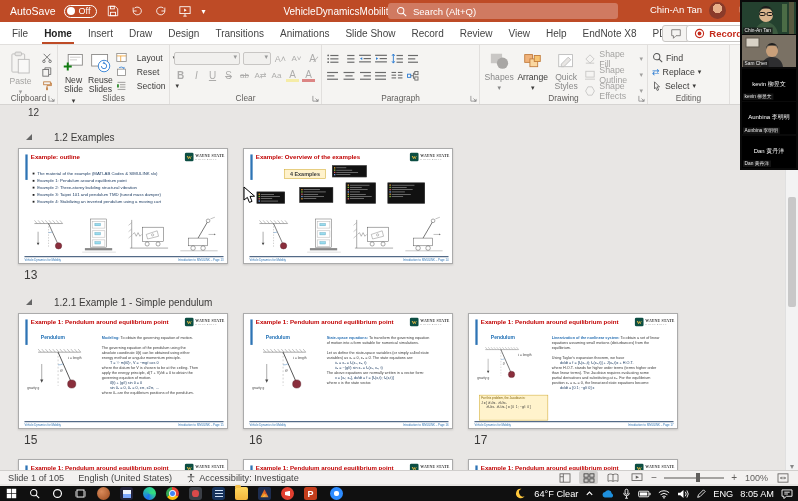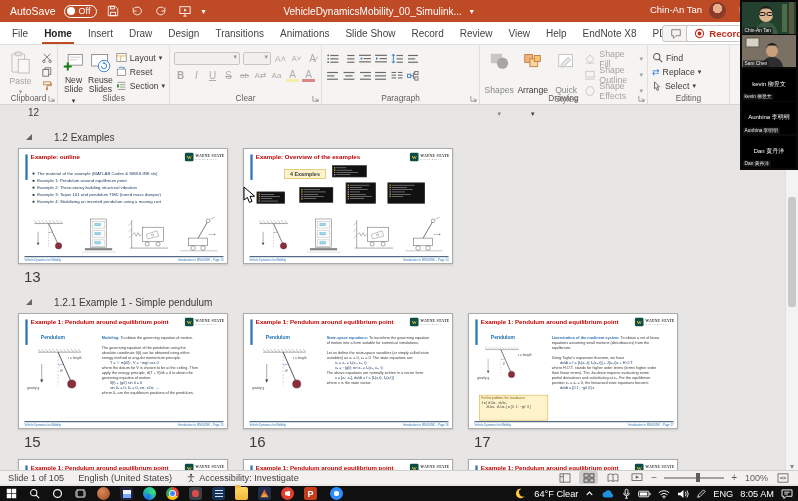"Search (Alt+Q)" div.qsearch { html: none -> <div> <span> <svg> <circle></circle> <path></path> </svg> </span> <span>Search (Alt+Q)</span> </div> }
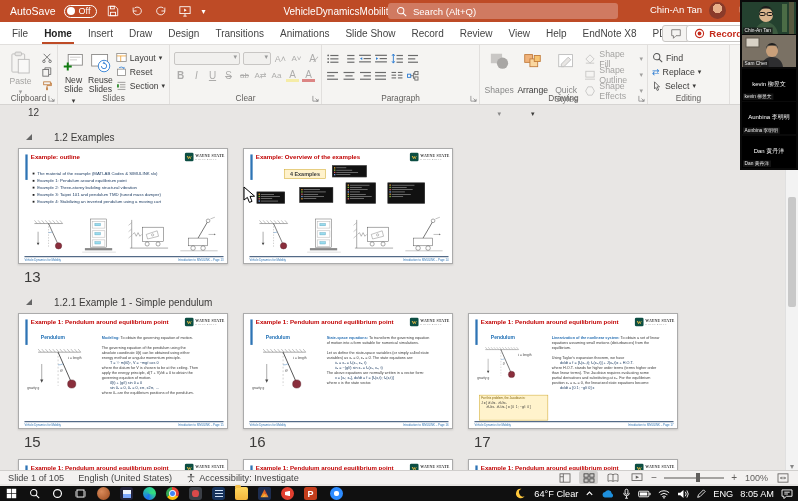"Layout" .sbtn { gap: 3px -> 10px }
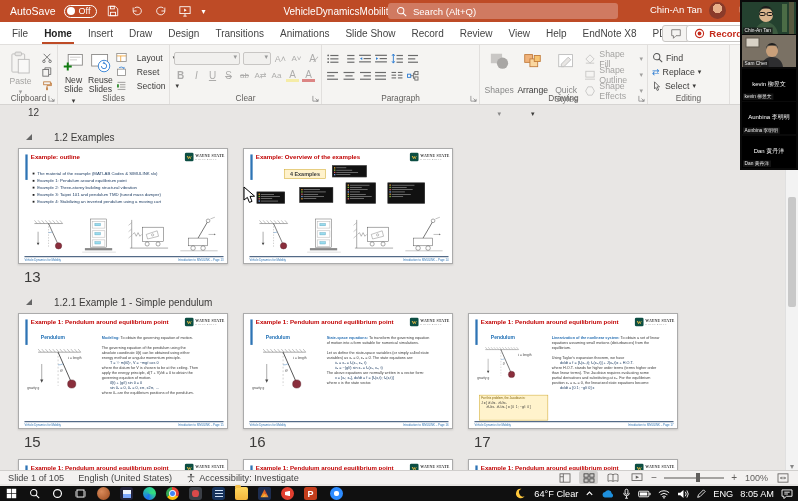"Shapes" .dbtn { gap: 15px -> 2px }
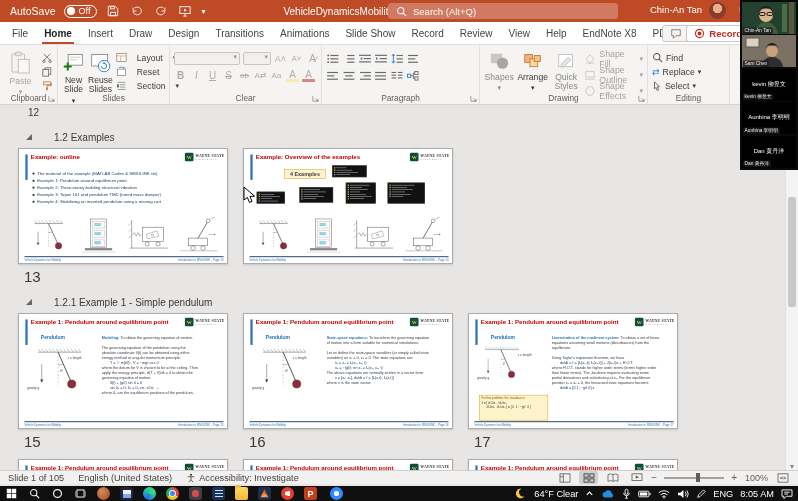"13" .snum { font-size: 15px -> 12px }
